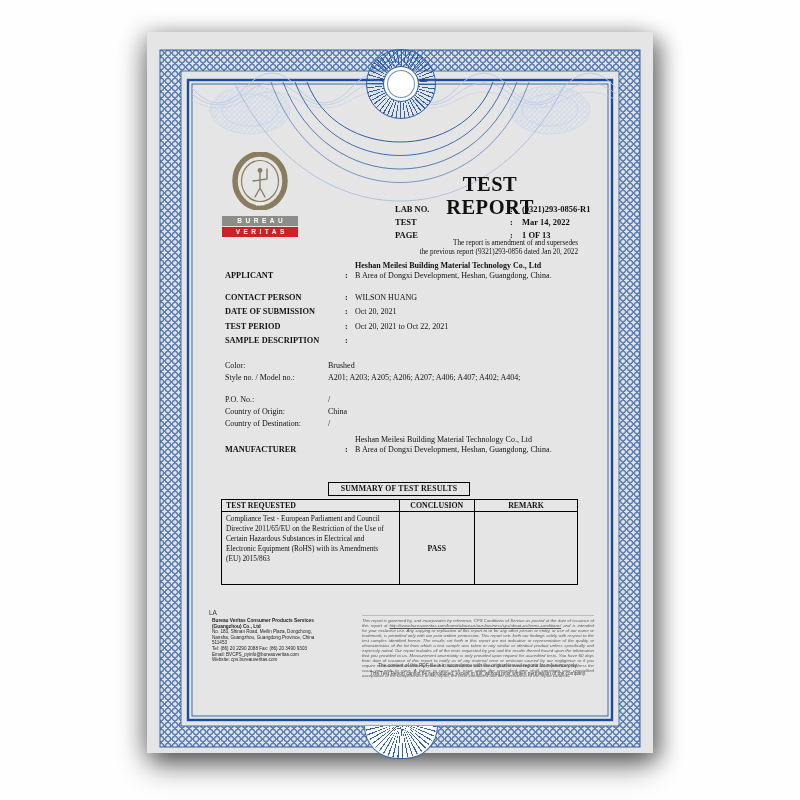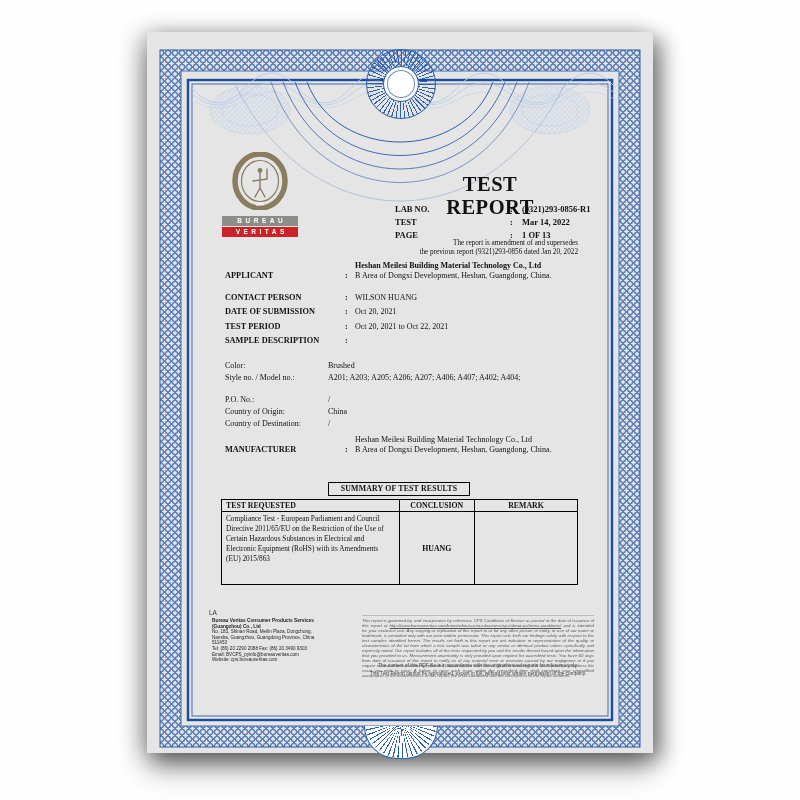"HUANG" td.b2 { text: HUANG -> PASS }
